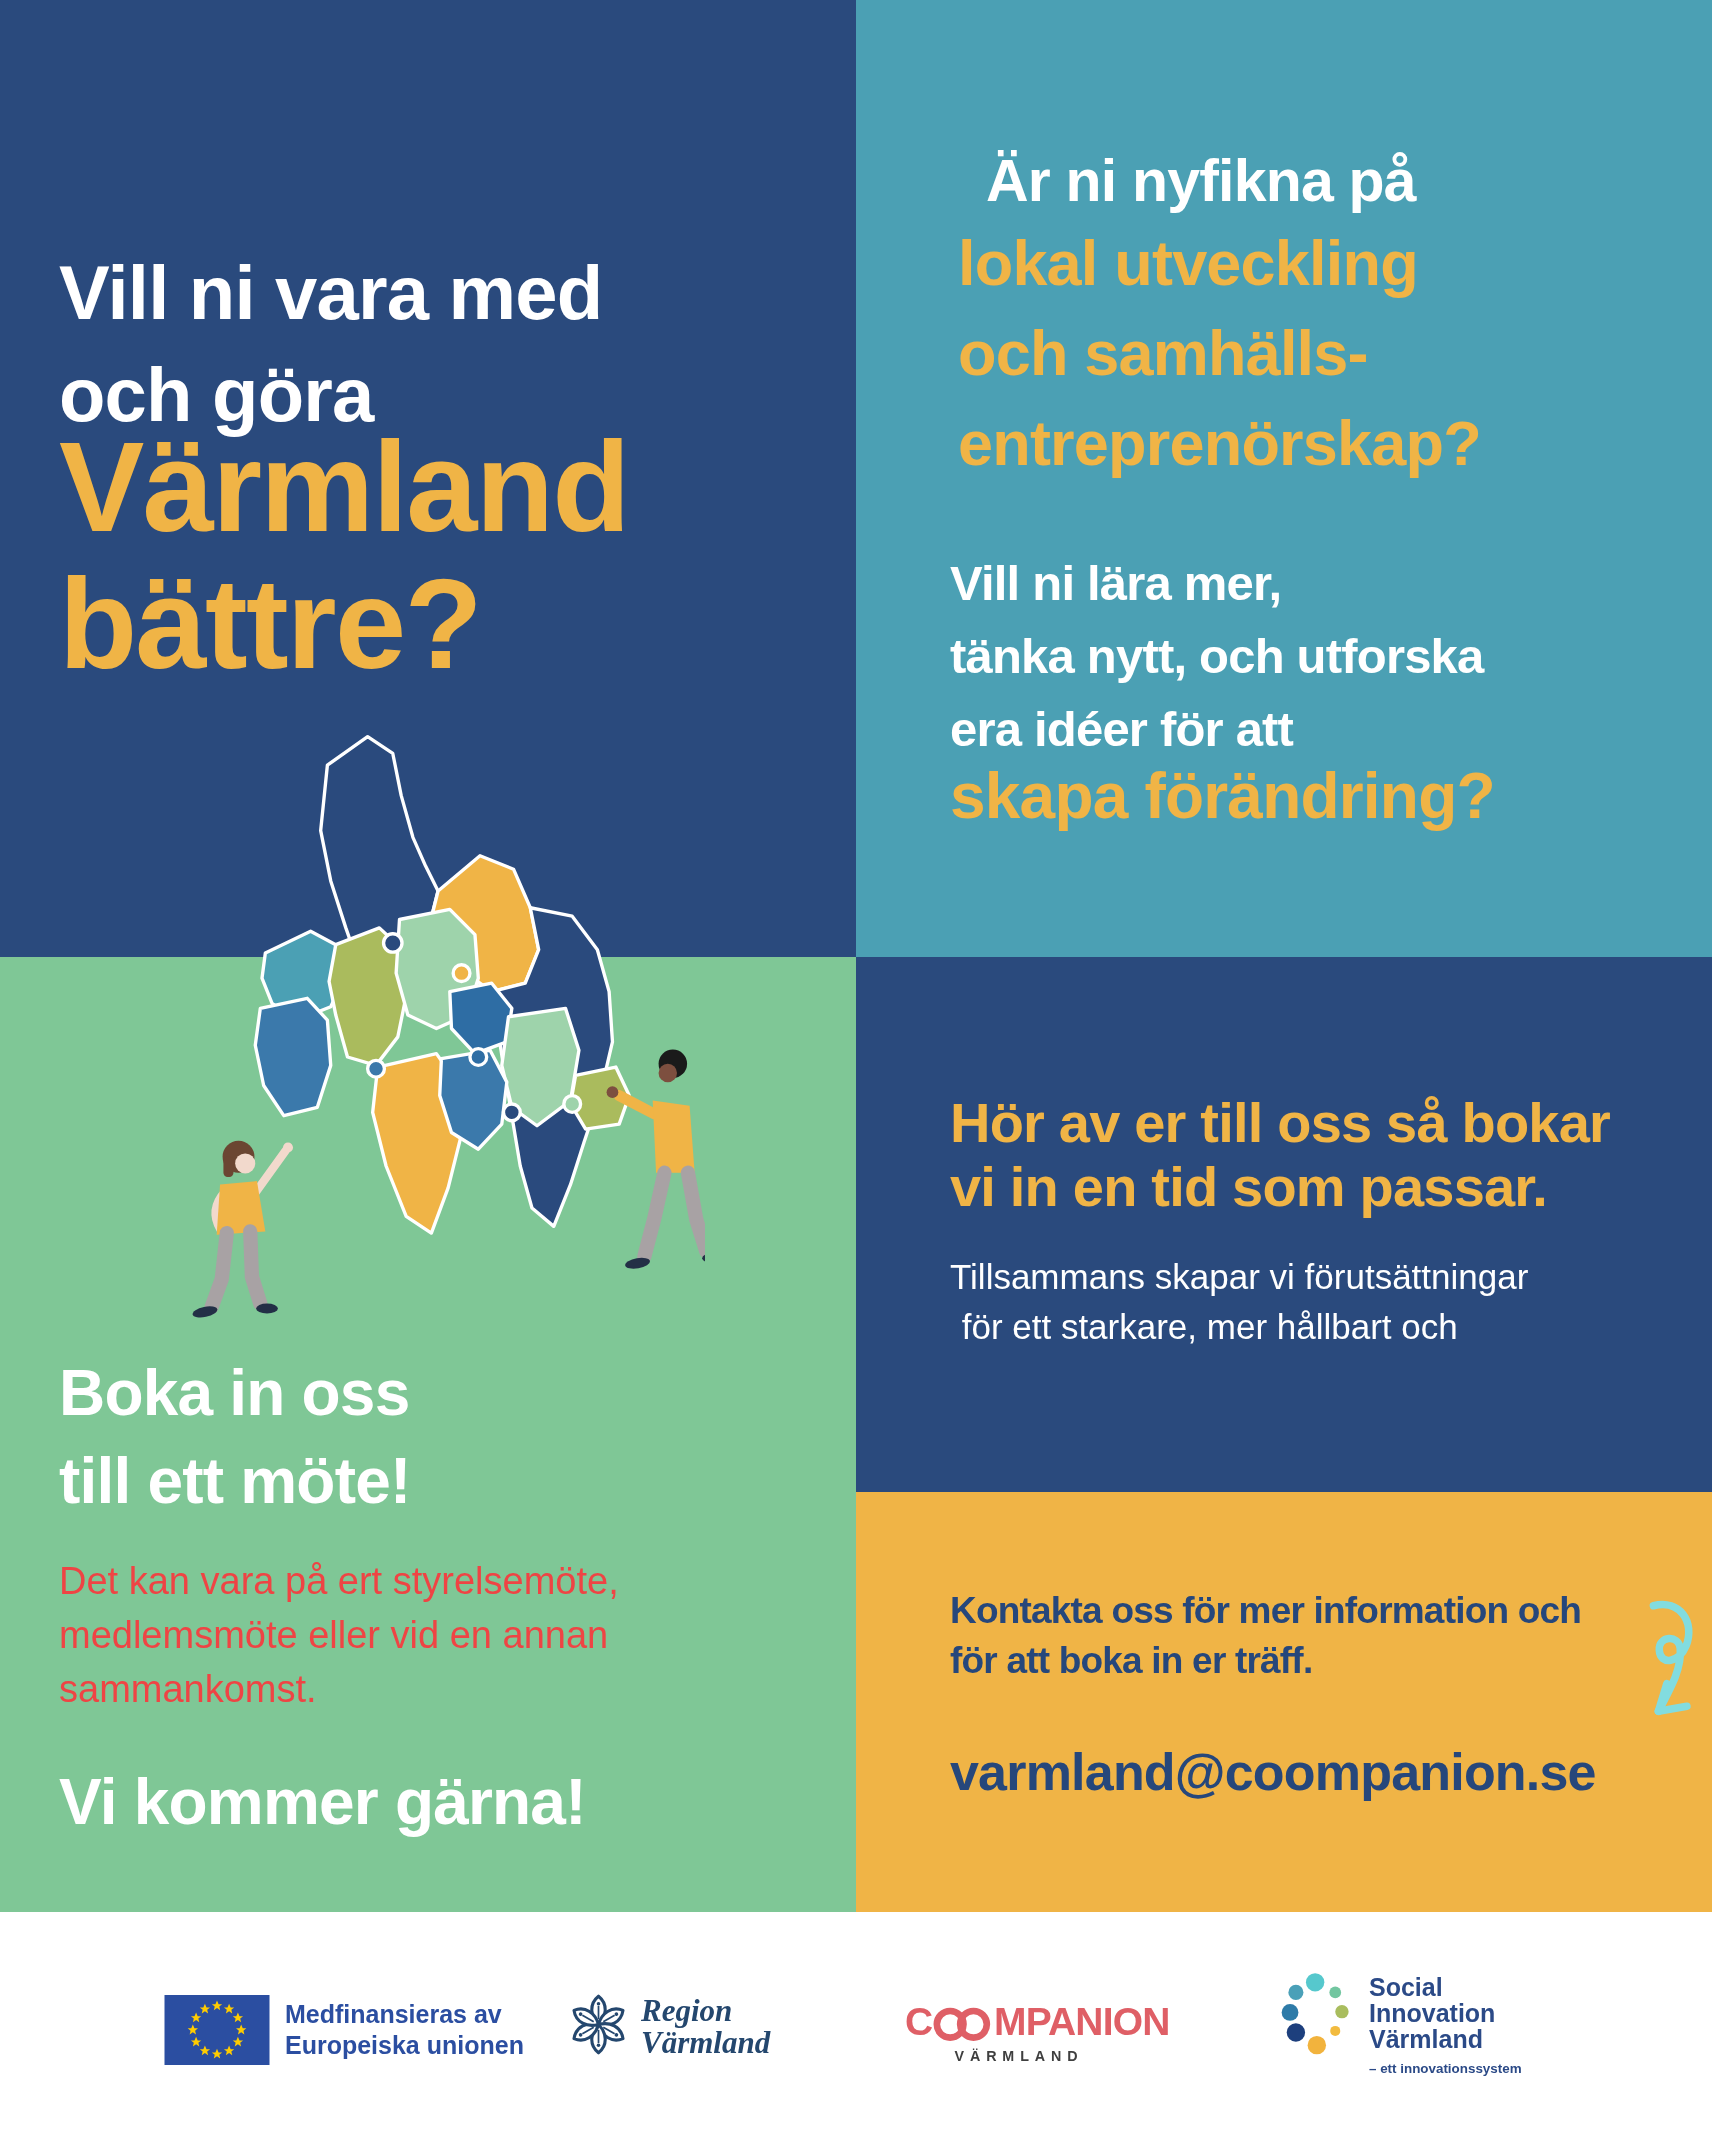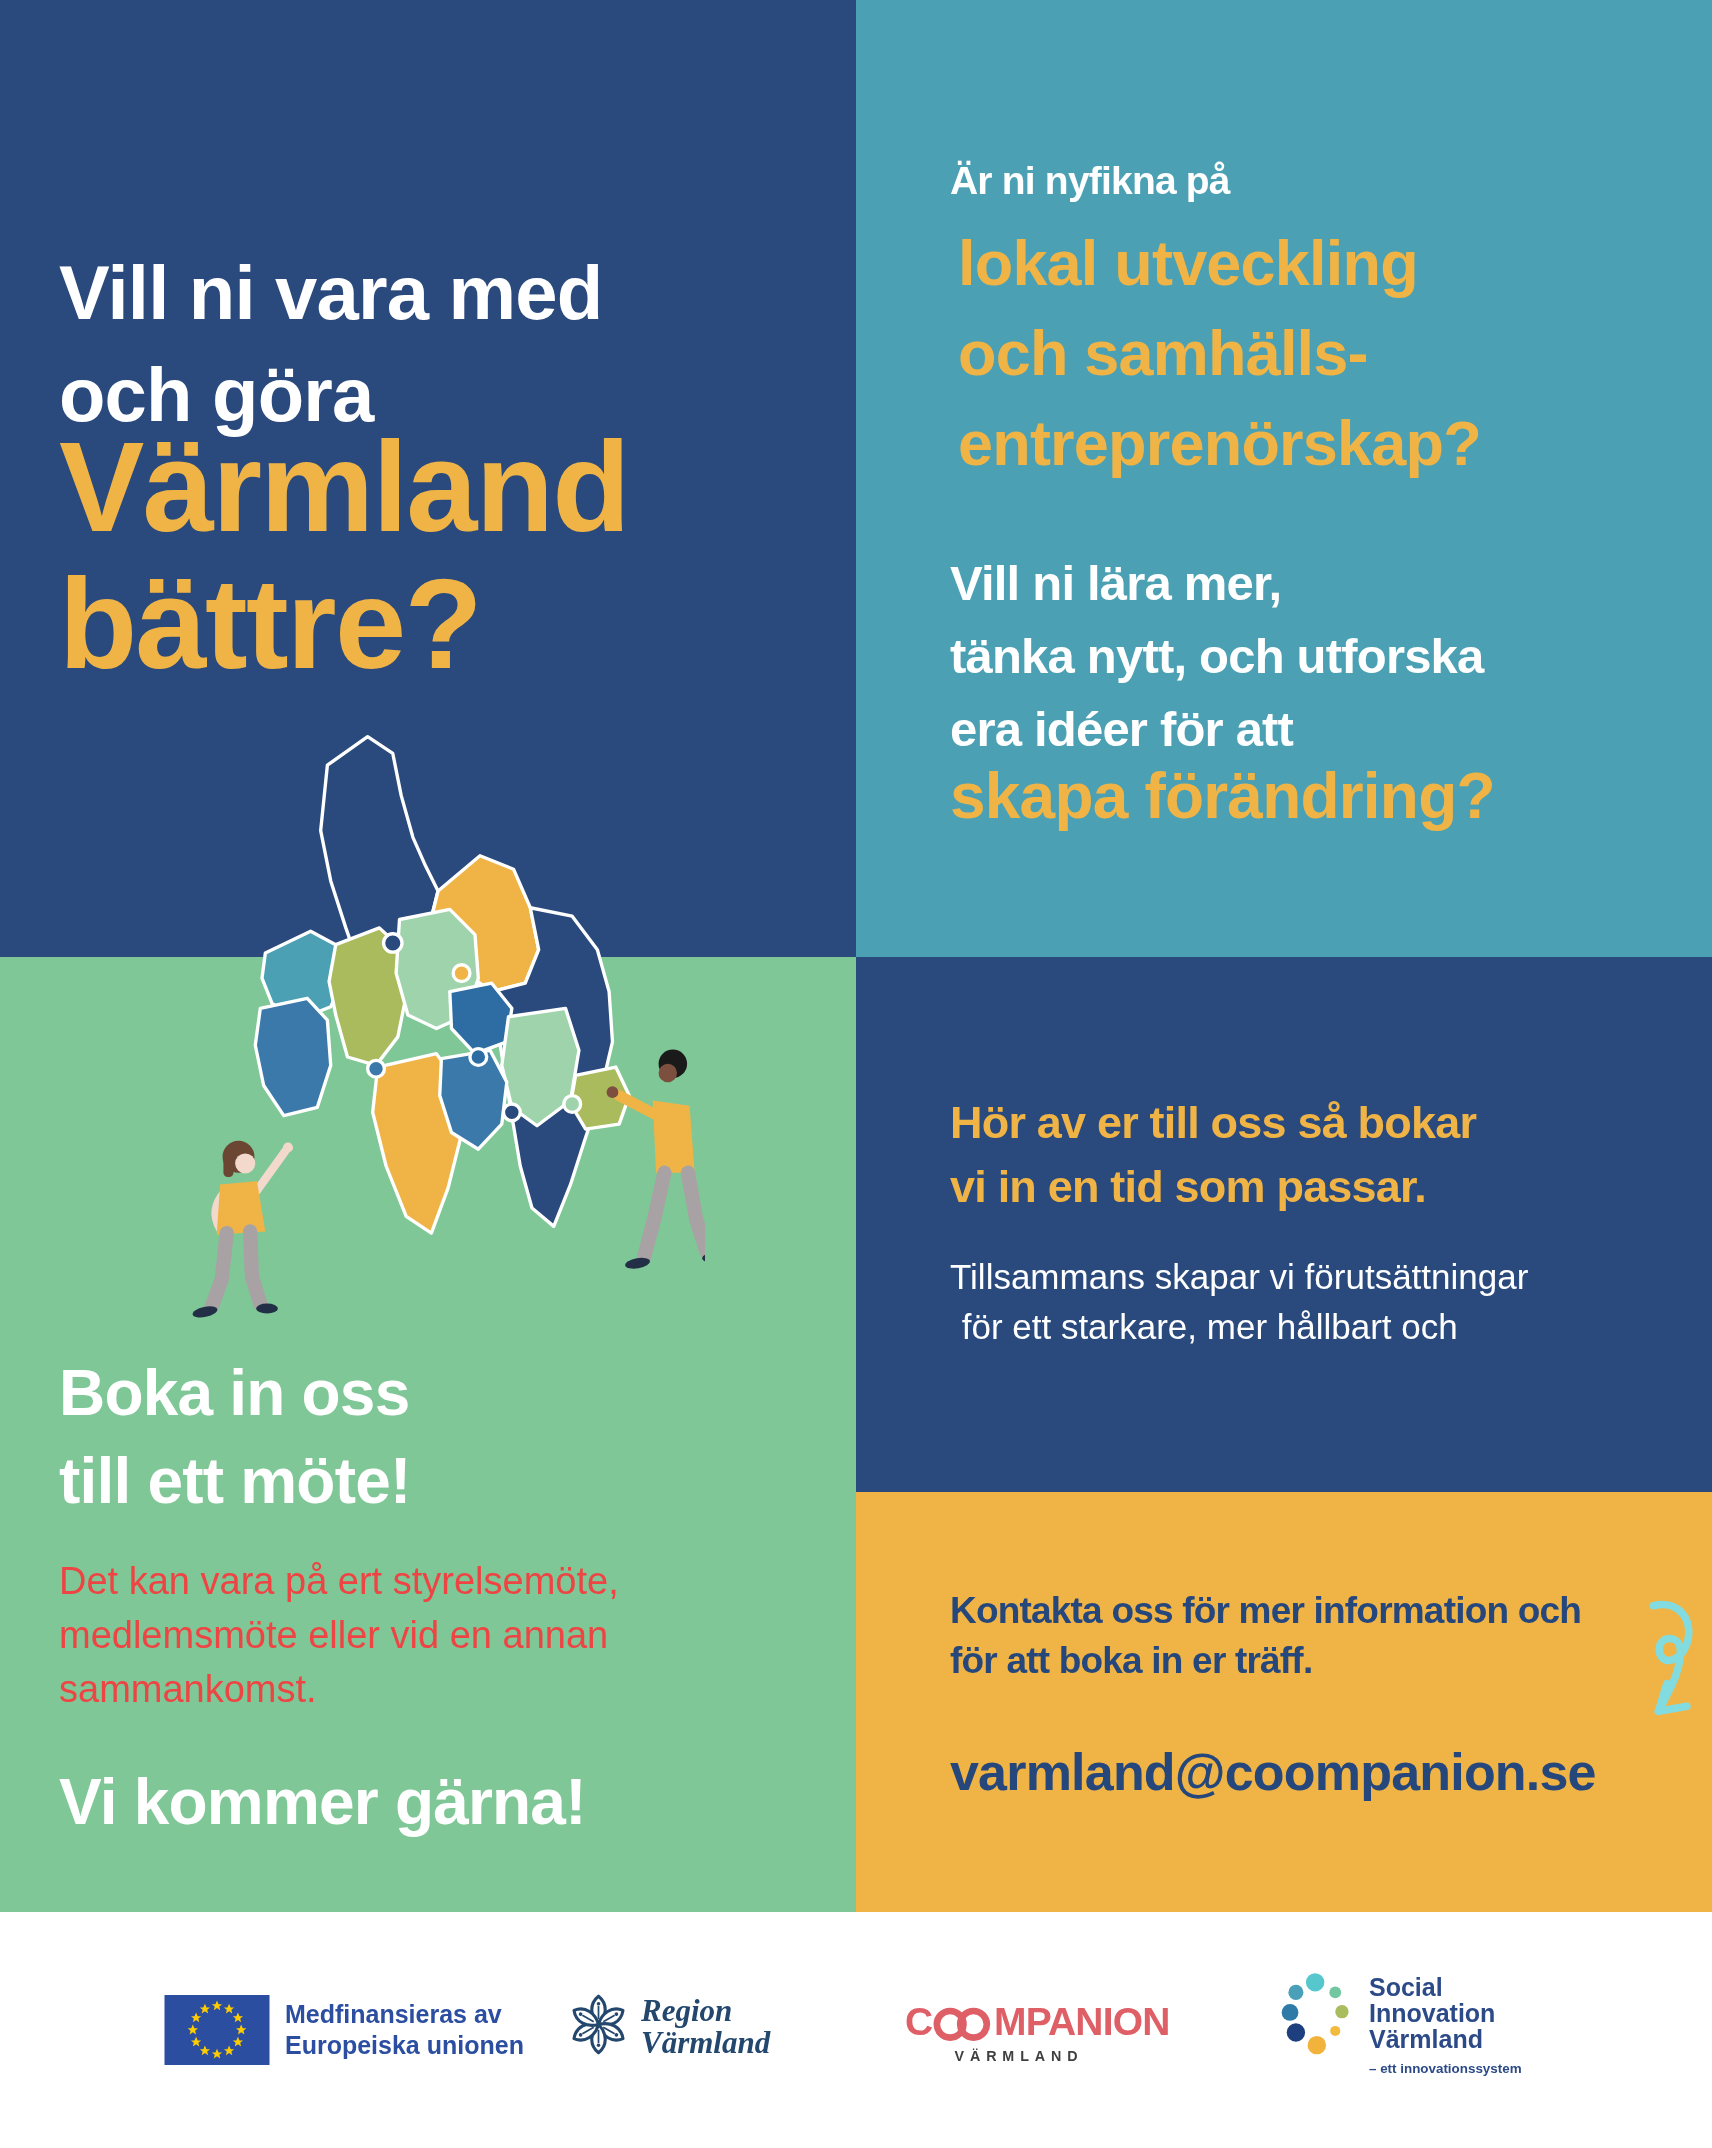"Är ni nyfikna på" .tr-q1-white { font-size: 39px -> 59px; left: 950px -> 986px }
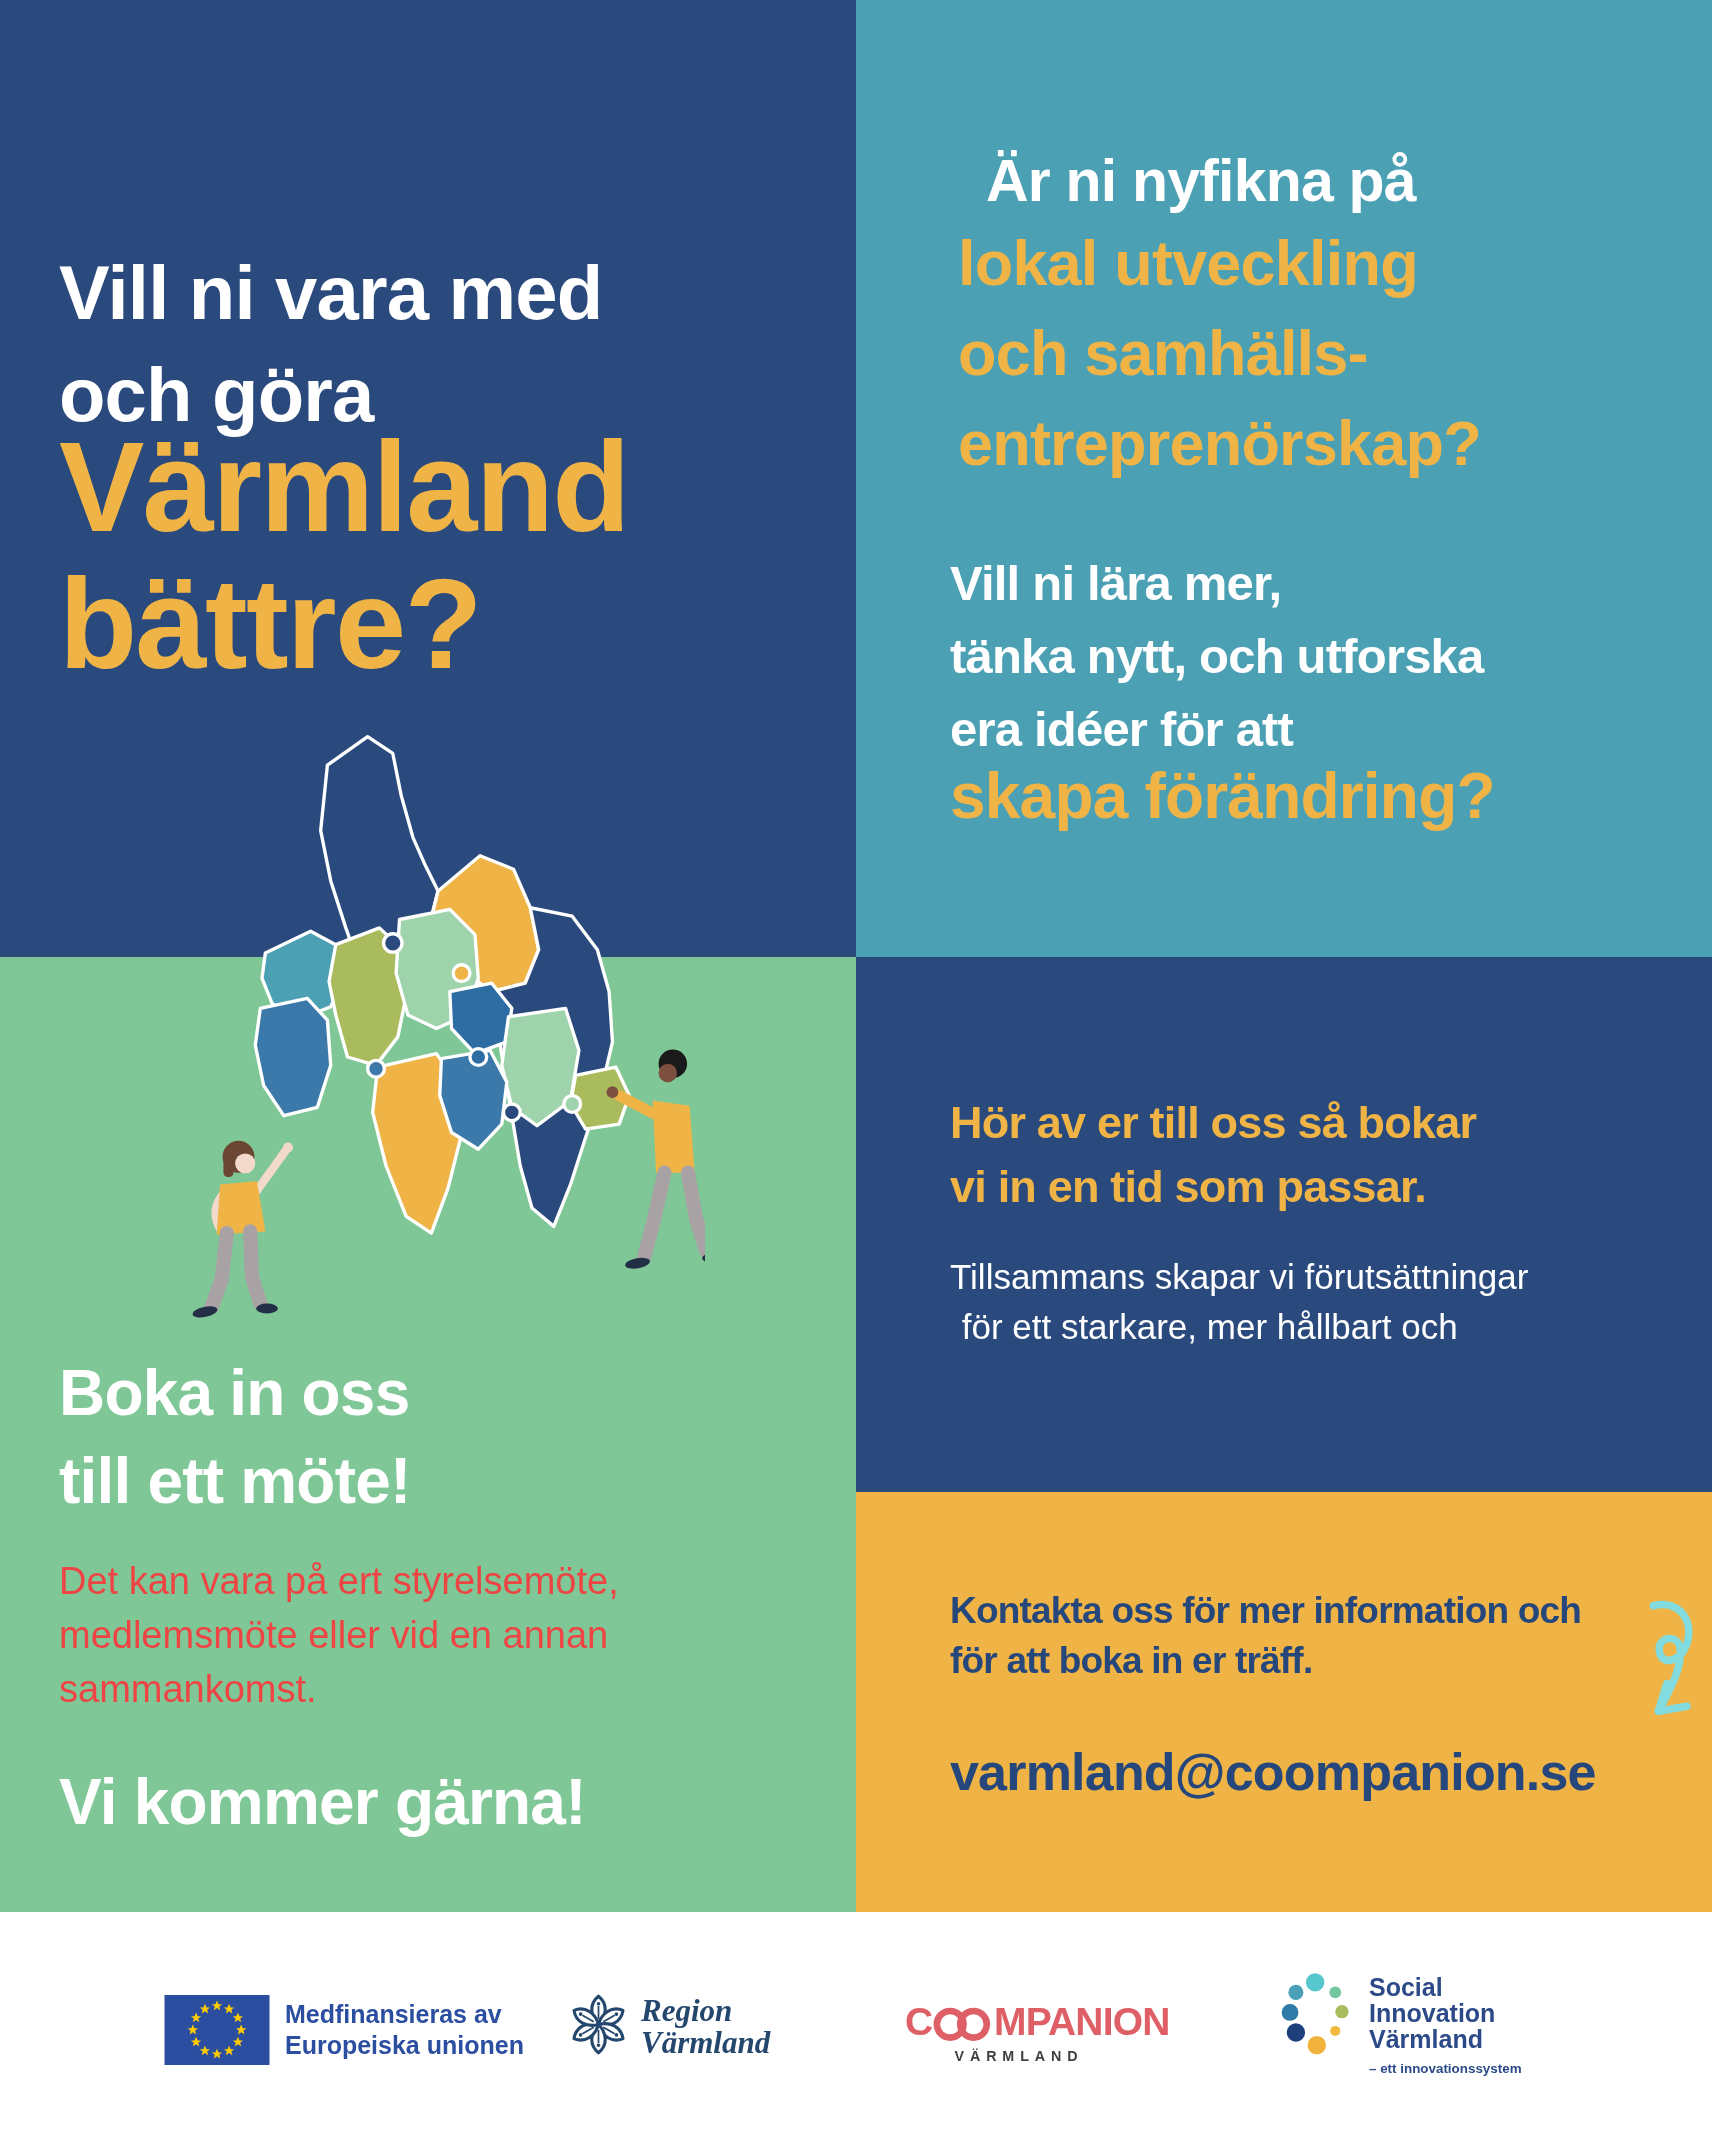"Hör av er till oss" .mr-heading { font-size: 45px -> 56px }
